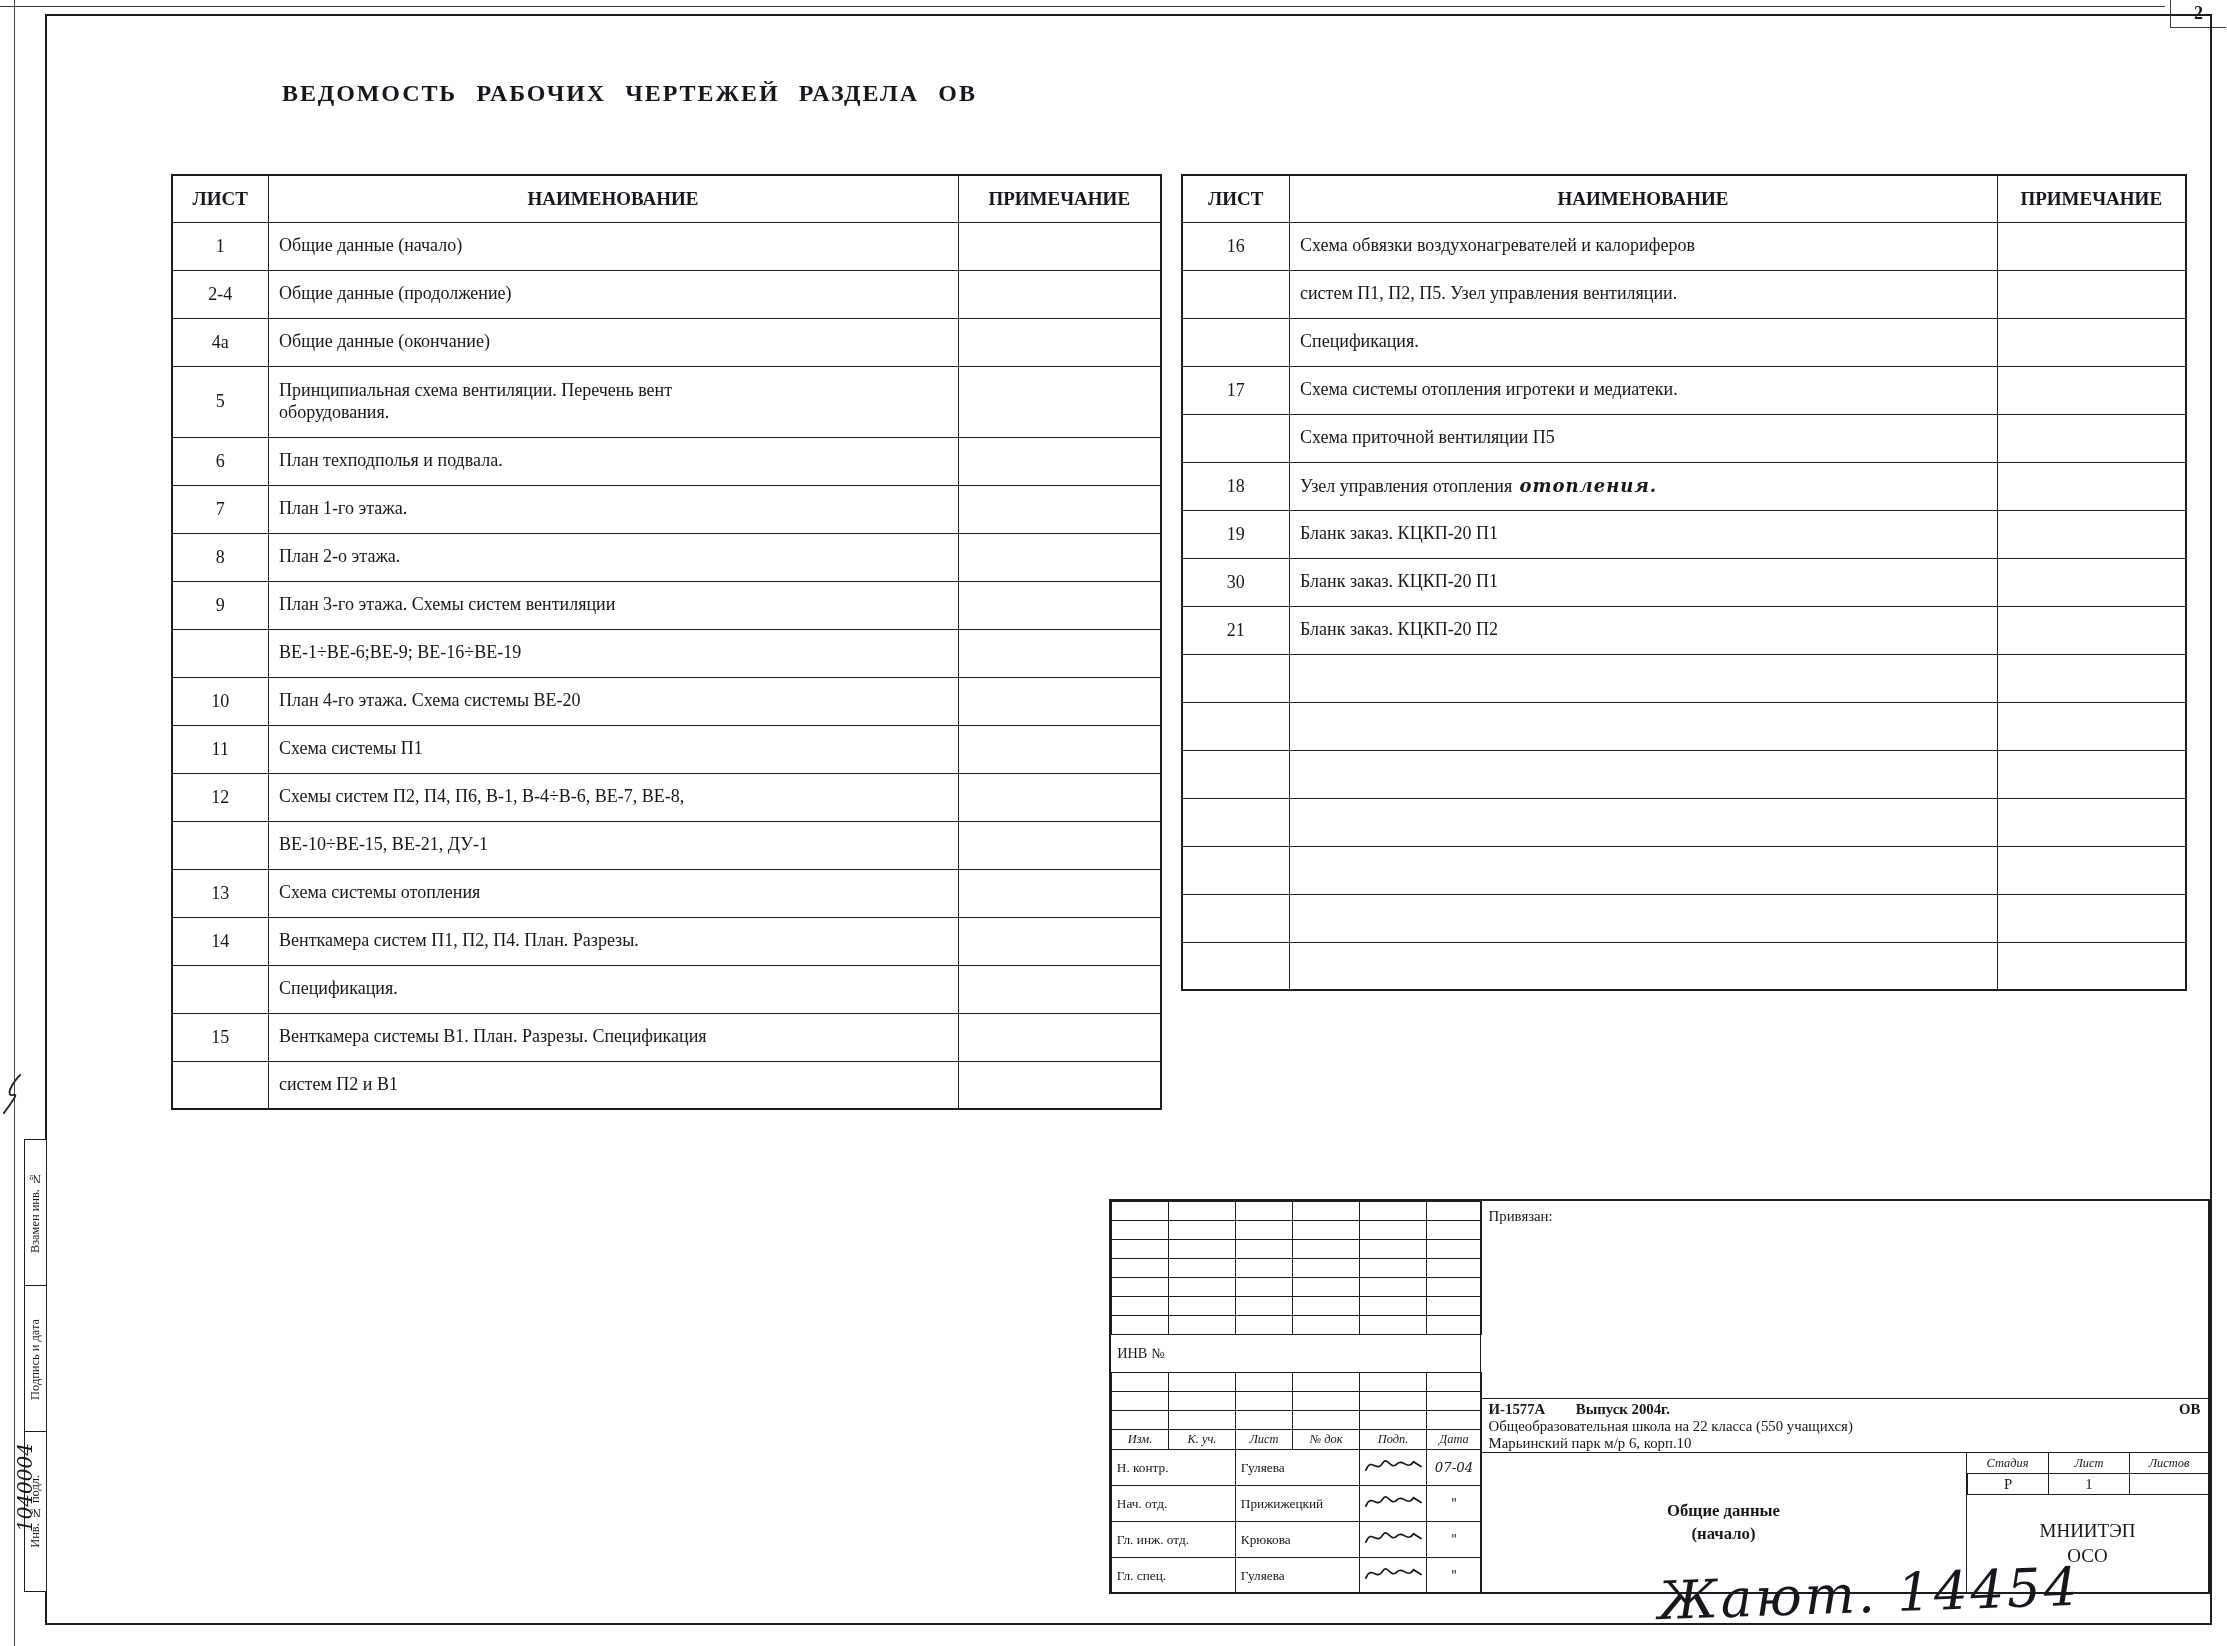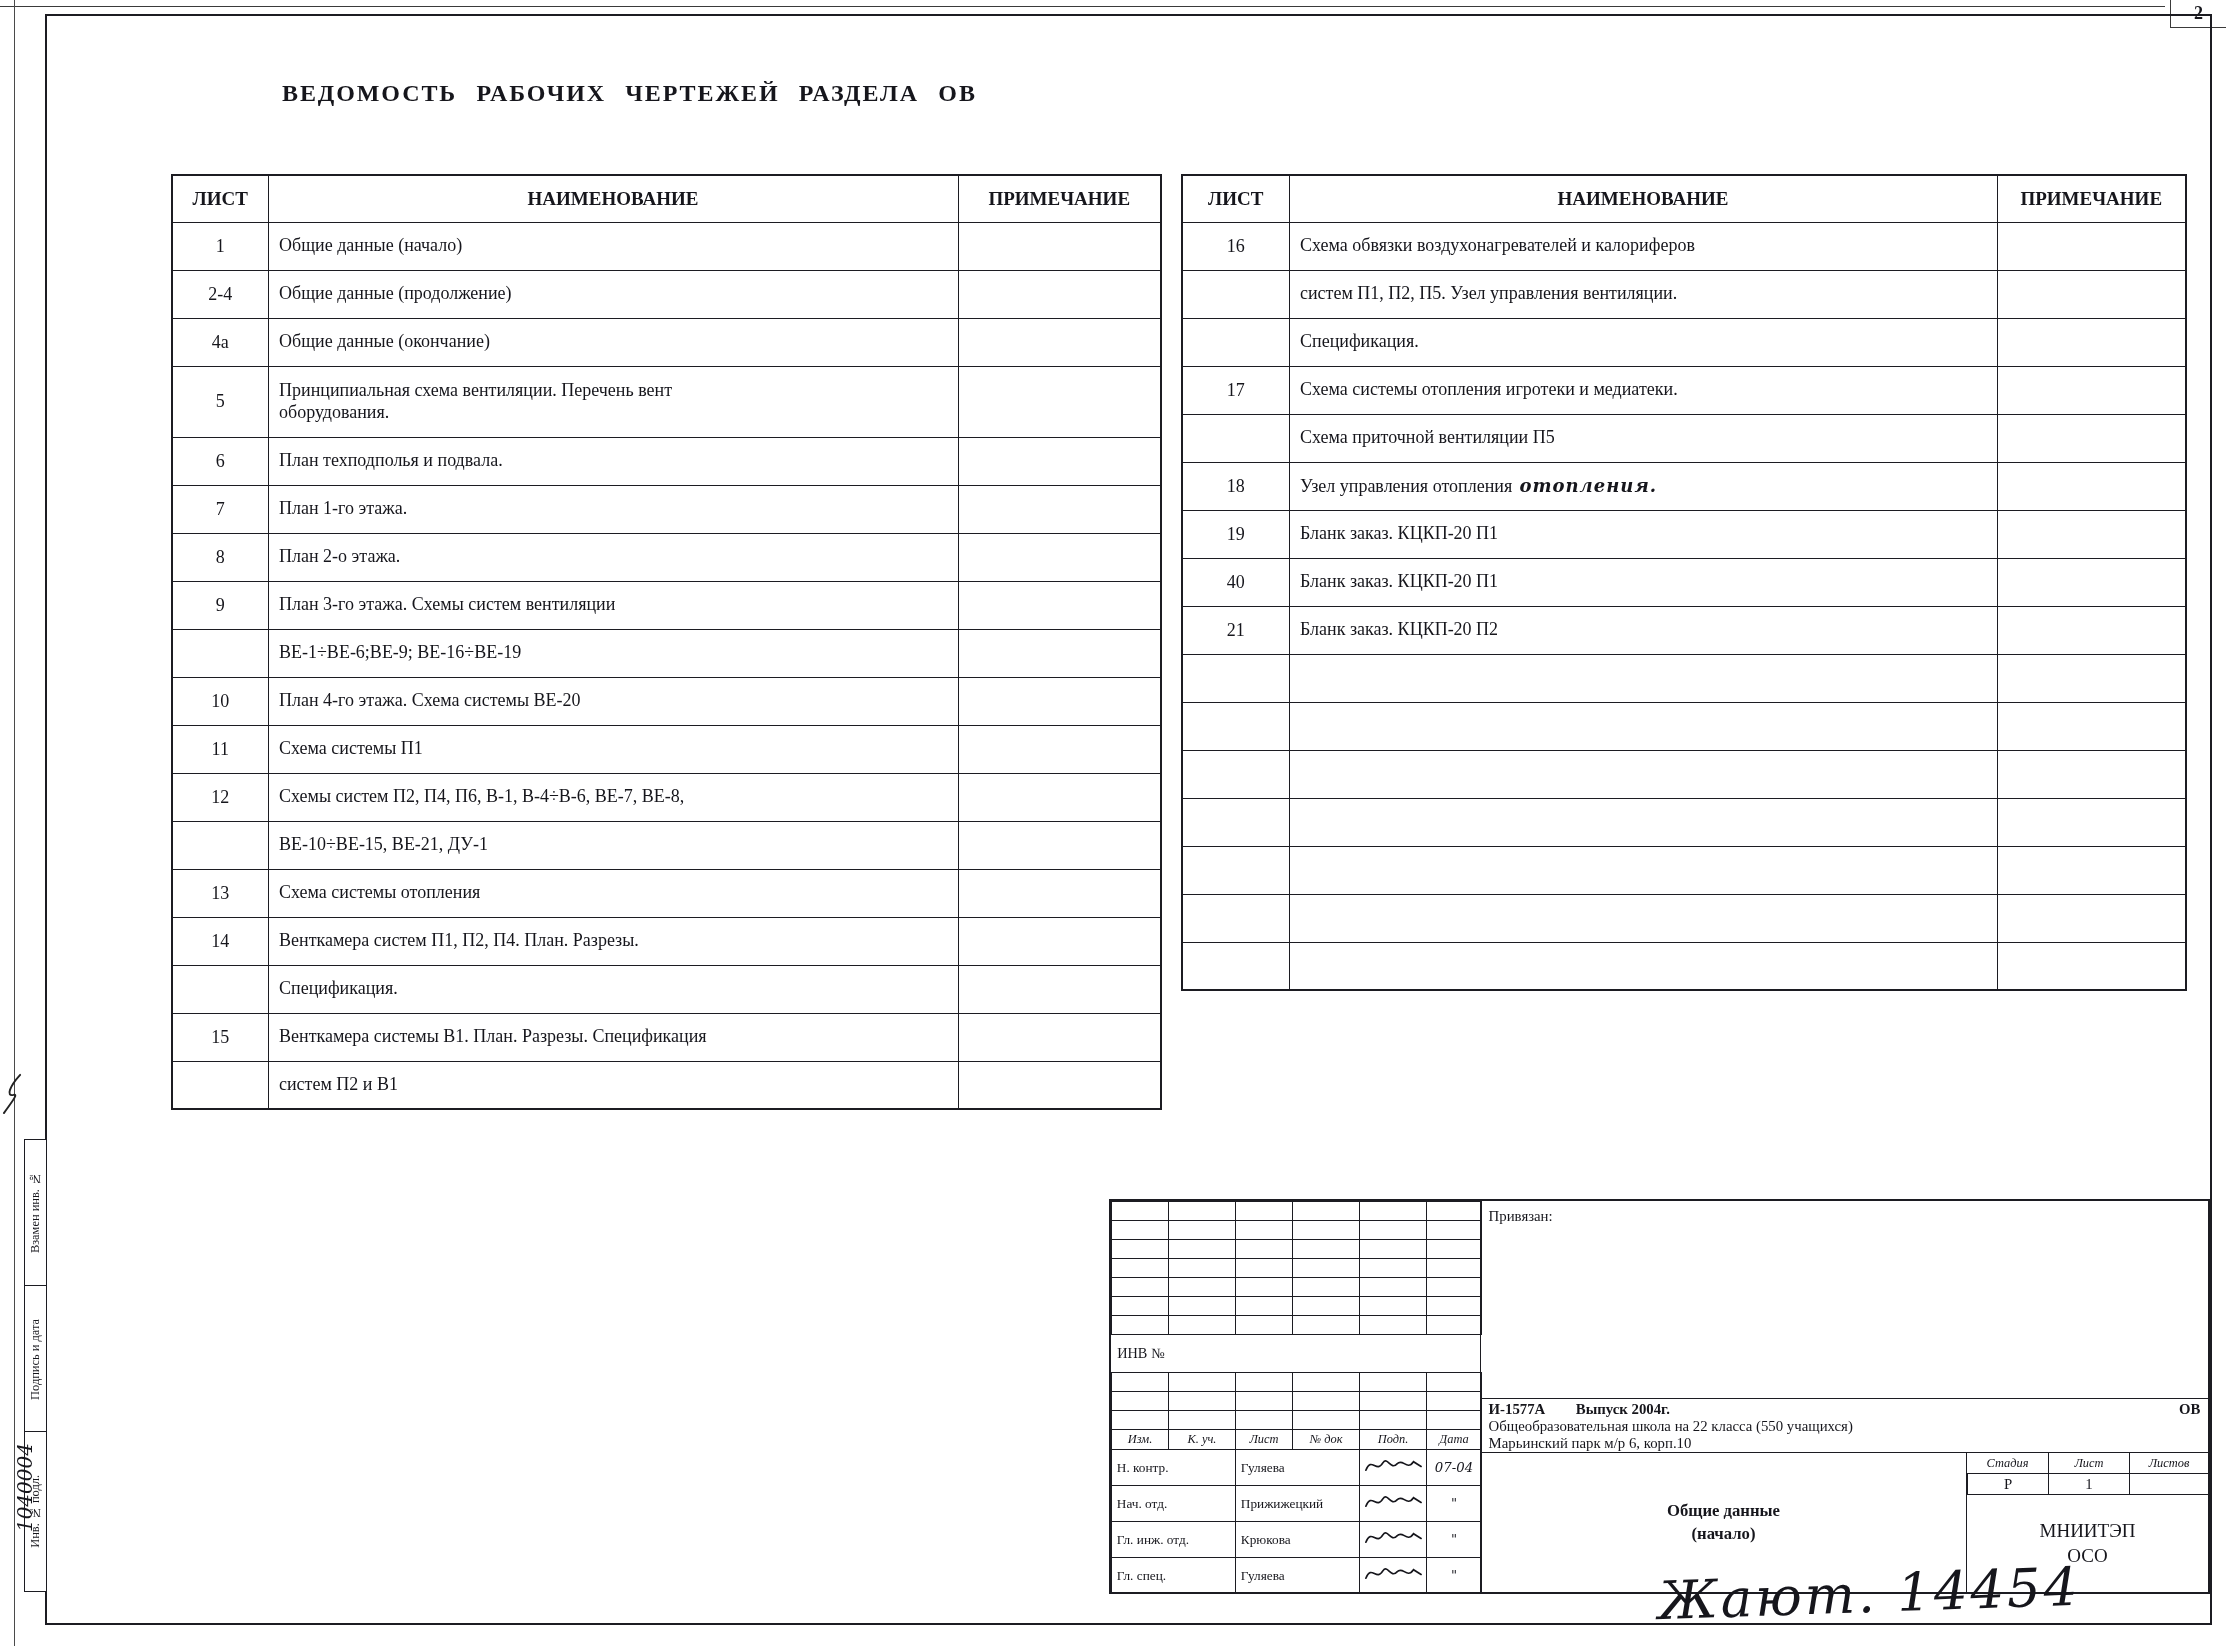"40" td.c-sheet { text: 40 -> 30 }
